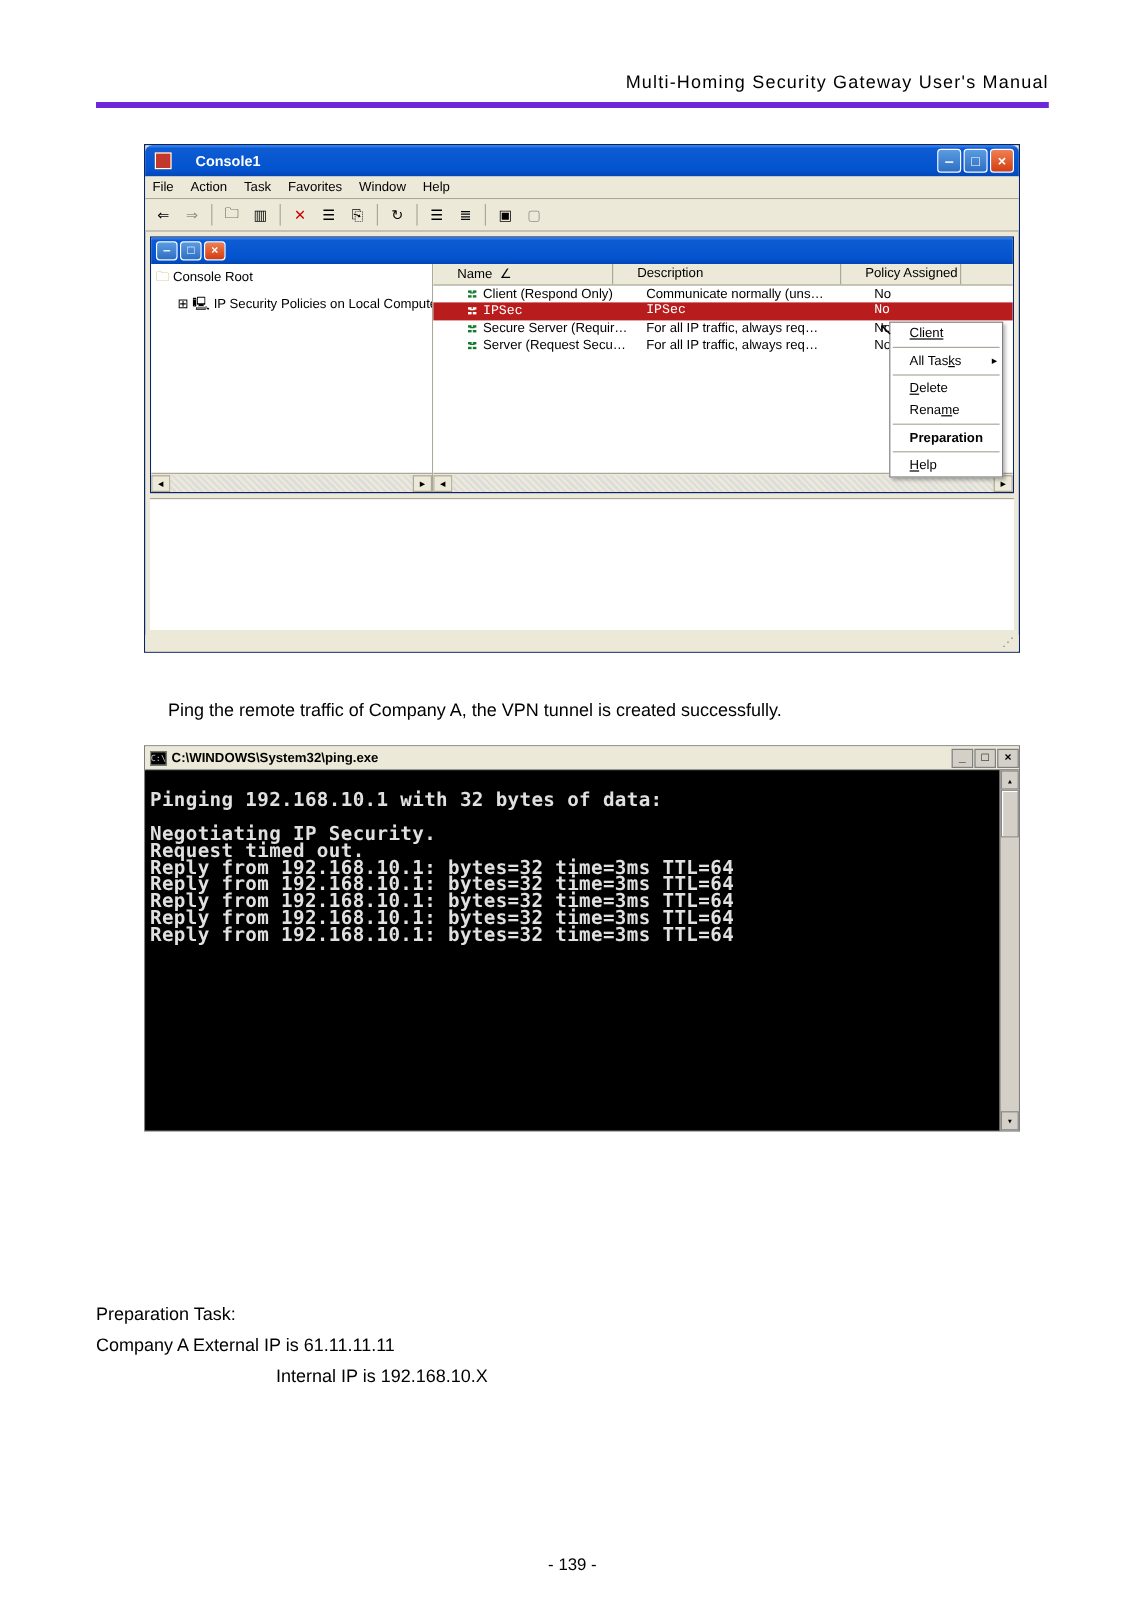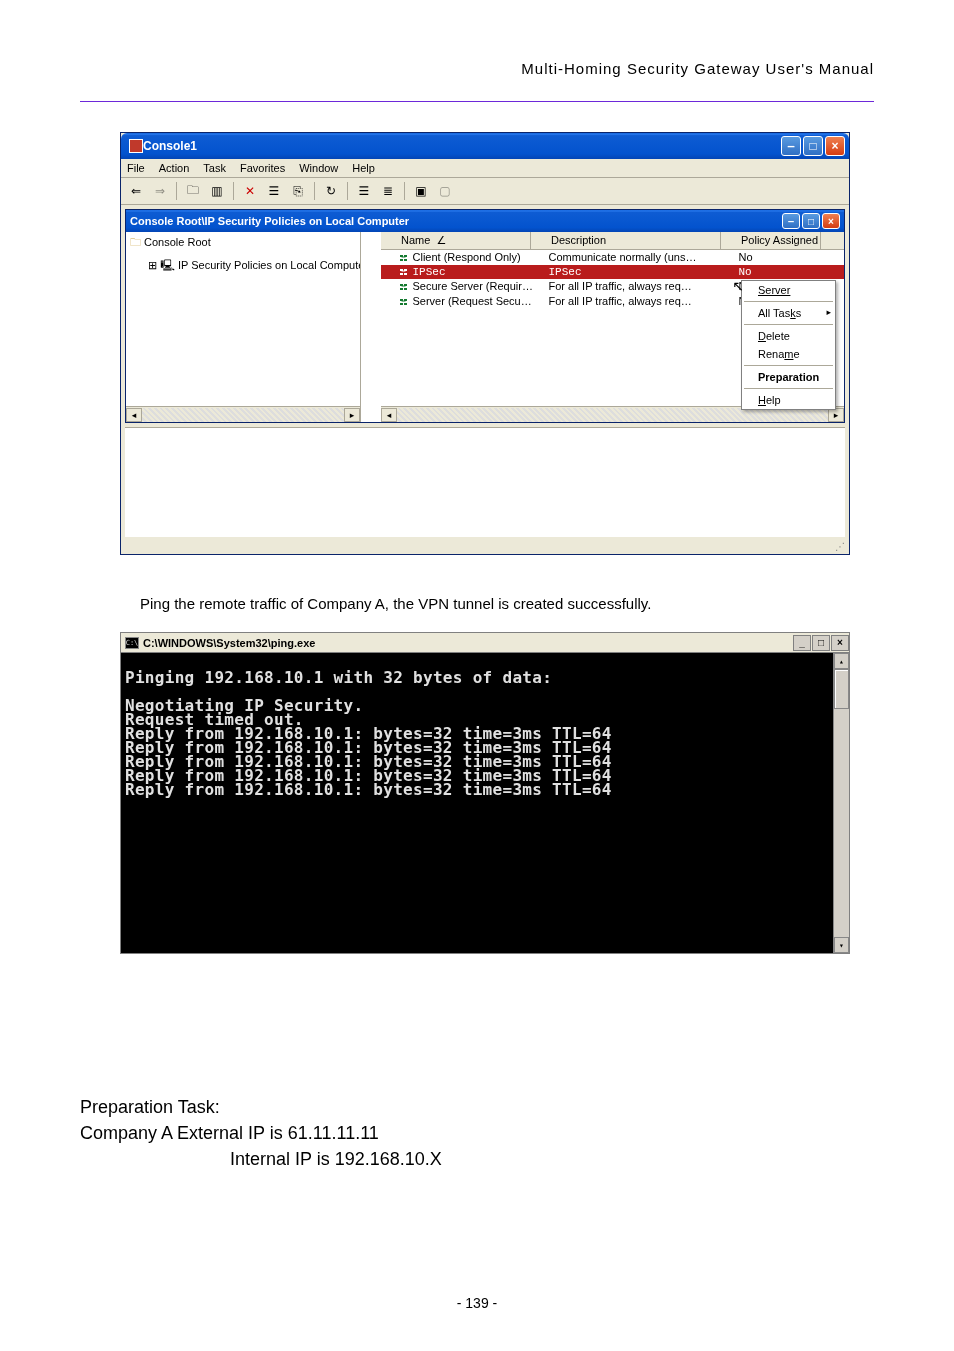"Multi-Homing Security Gateway User's" .doc-header { border-bottom: 1px solid #6d28d9 -> 5px solid #6d28d9; padding-bottom: 24px -> 8px }
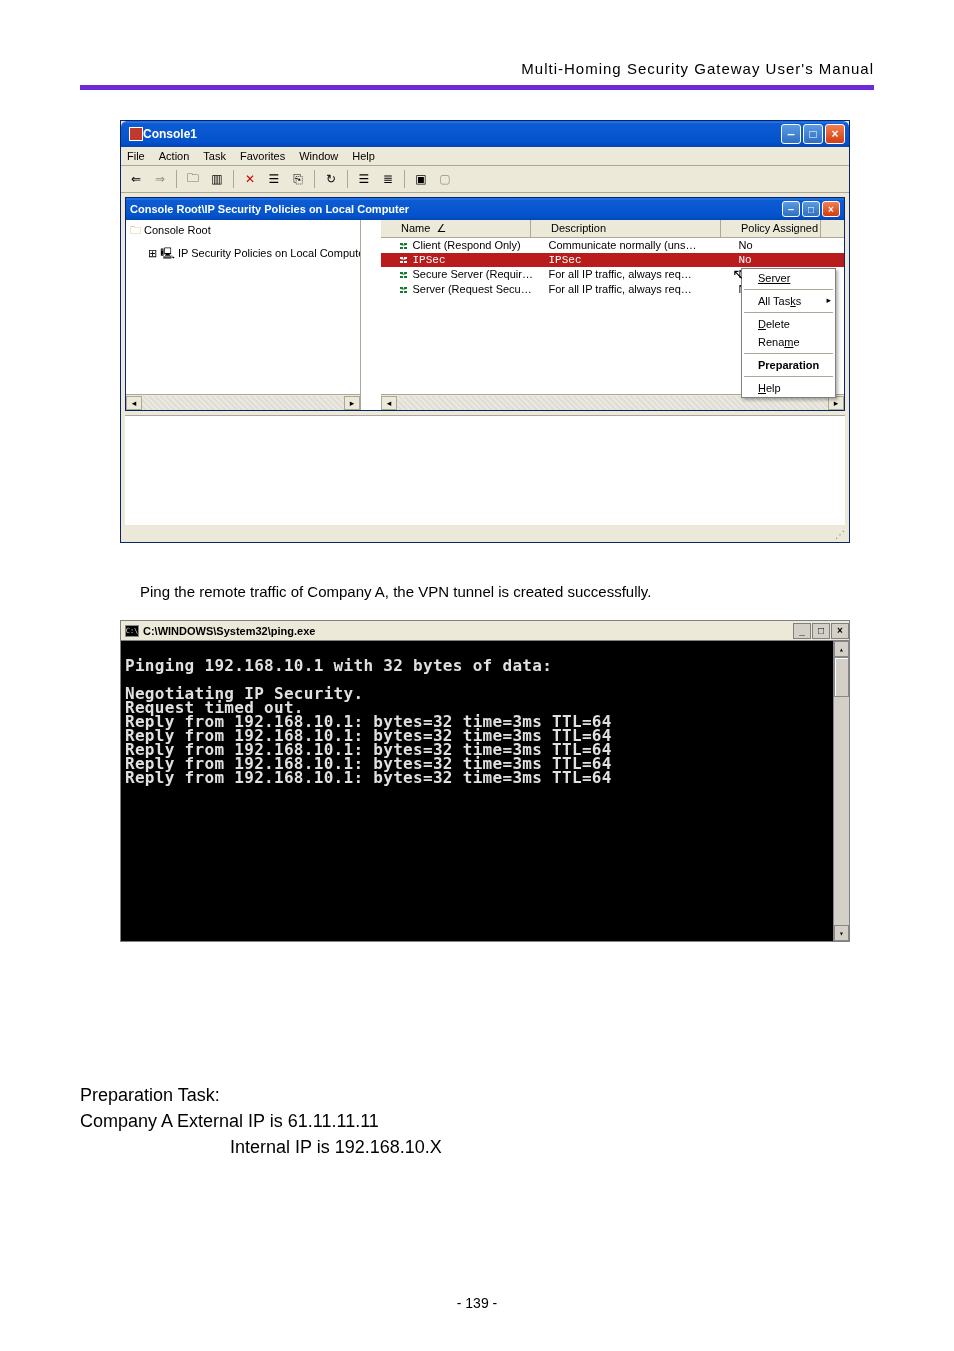"Console1" .xp-titlebar .title { gap: 0 -> 20px }
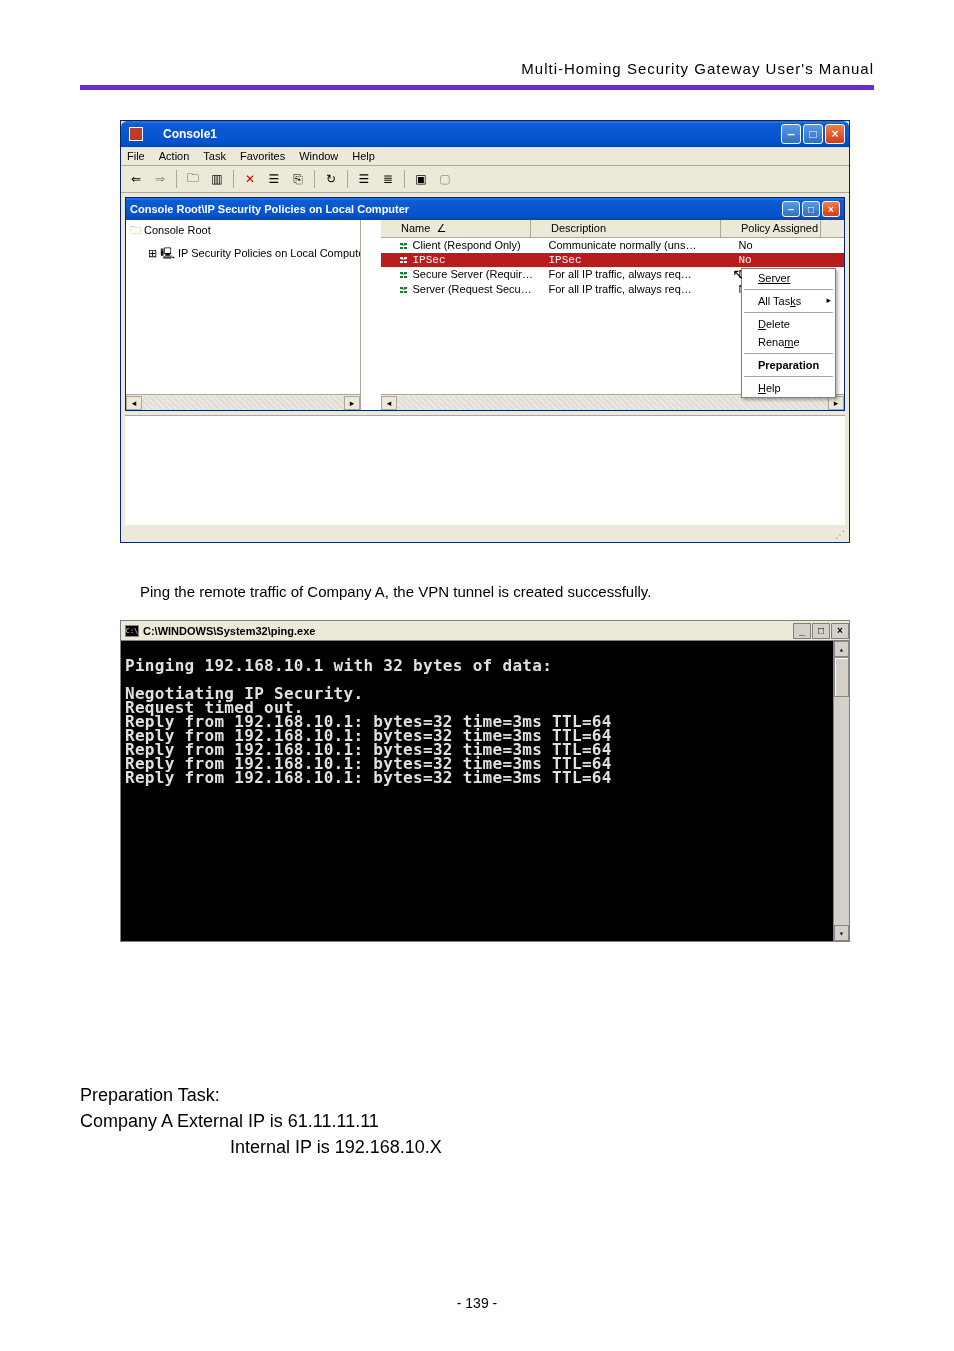"Console Root\IP Security Policies on" div.title { html: <div> <span>Console Root\IP Security Policies on Local Computer</span> </div> -> none }
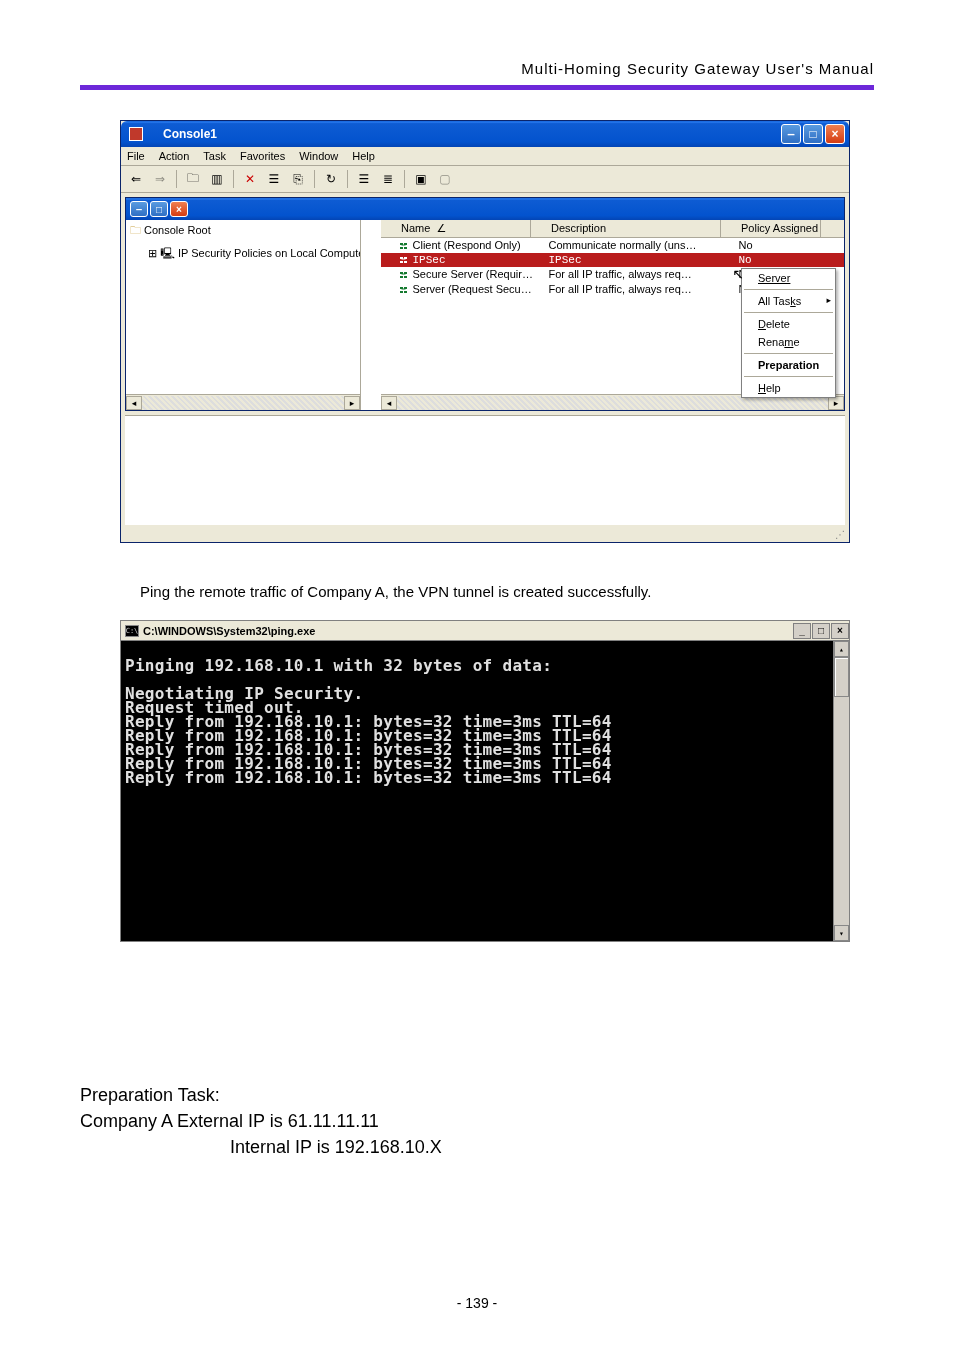"🗀 Console Root" .mmc-body { gap: 20px -> none }
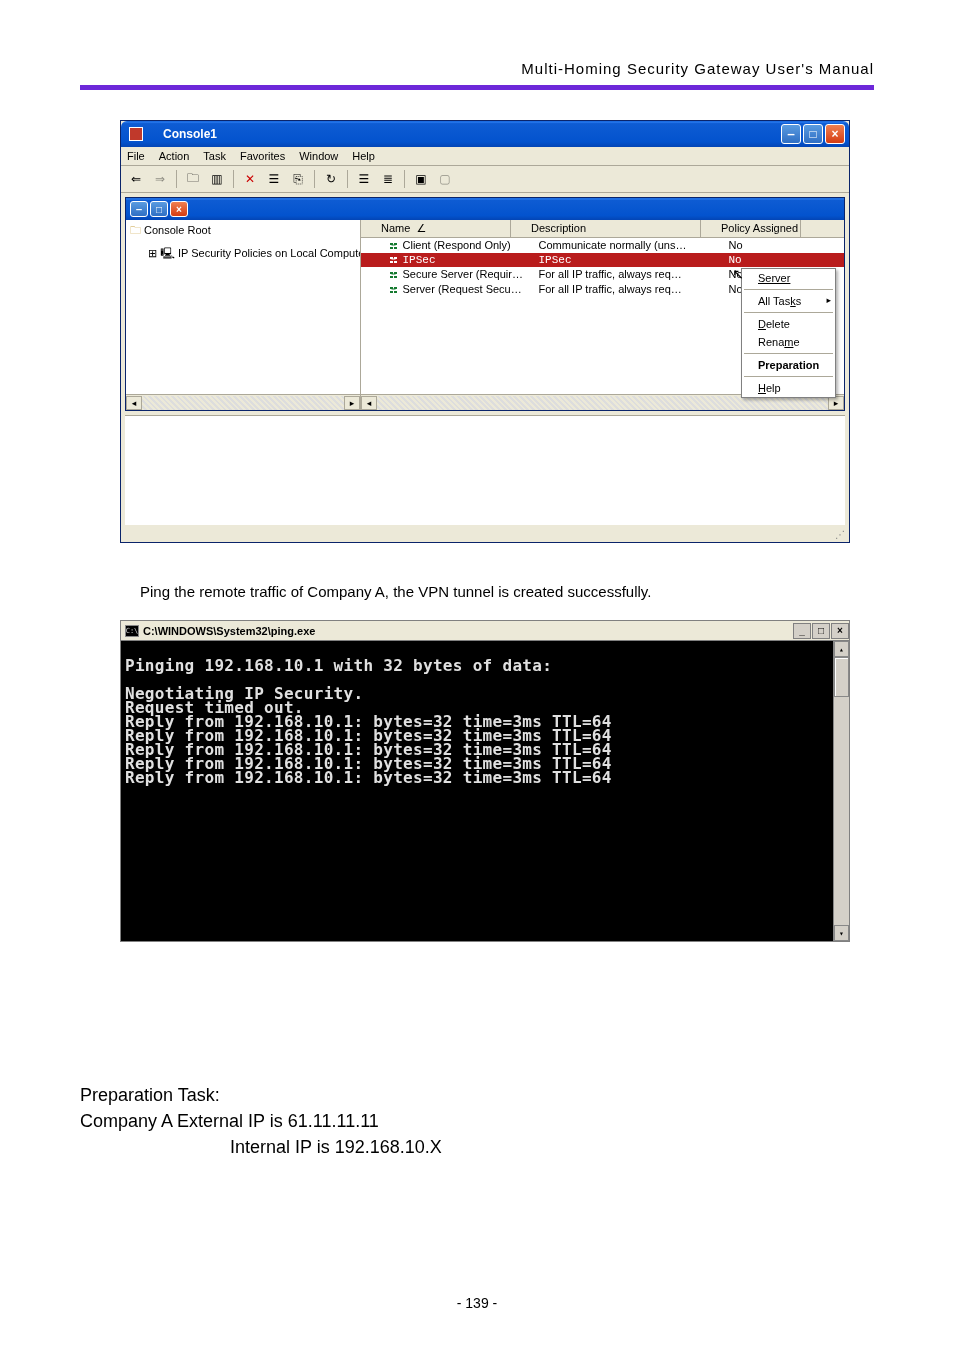"Server" span { text: Server -> Client }
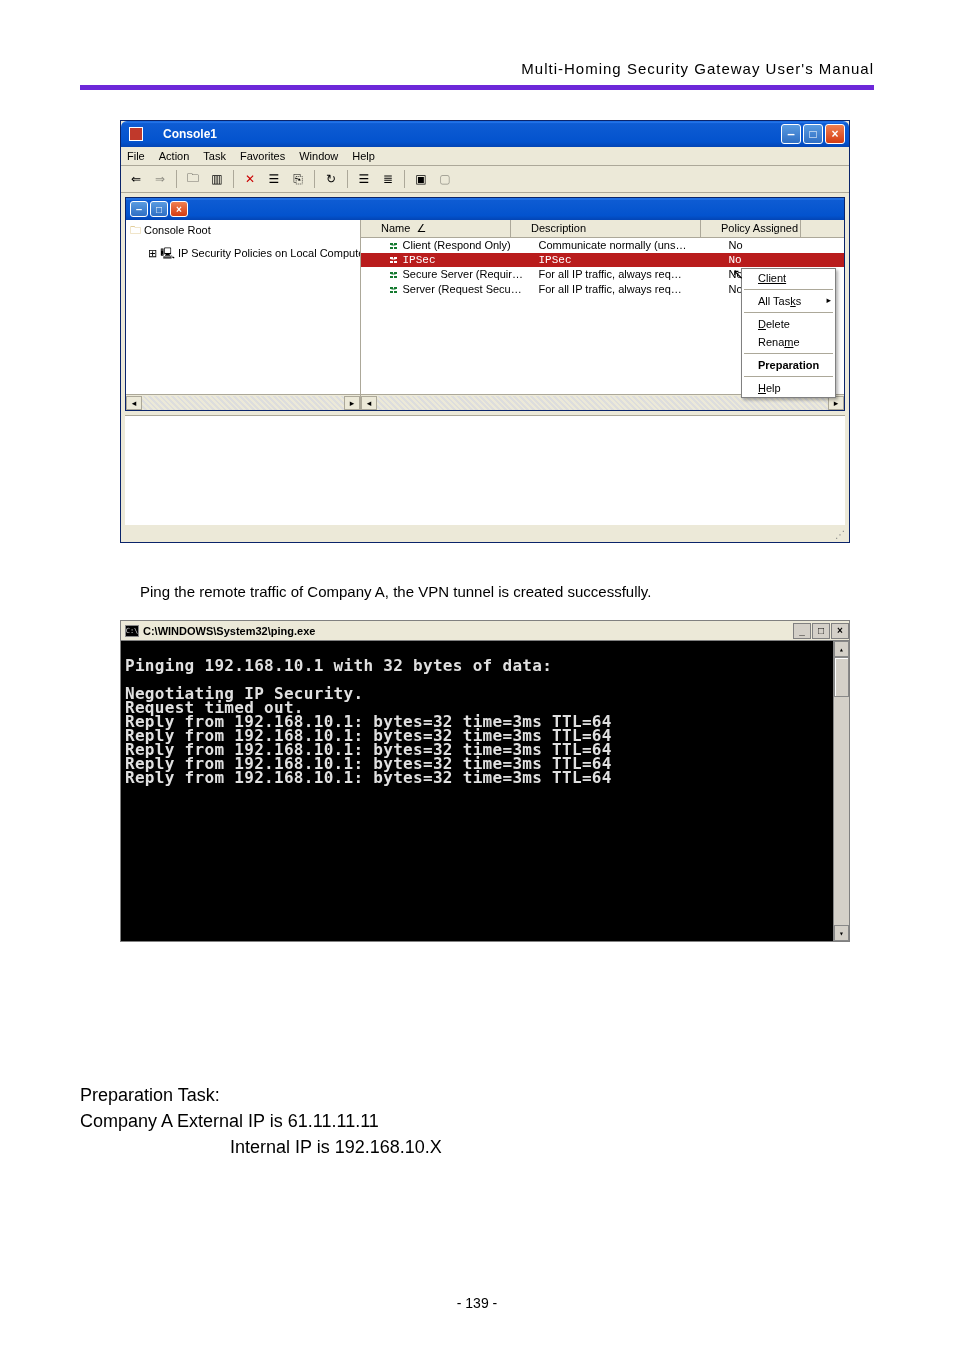"Preparation Task:" .prep-section { font-size: 18px -> 15px }
